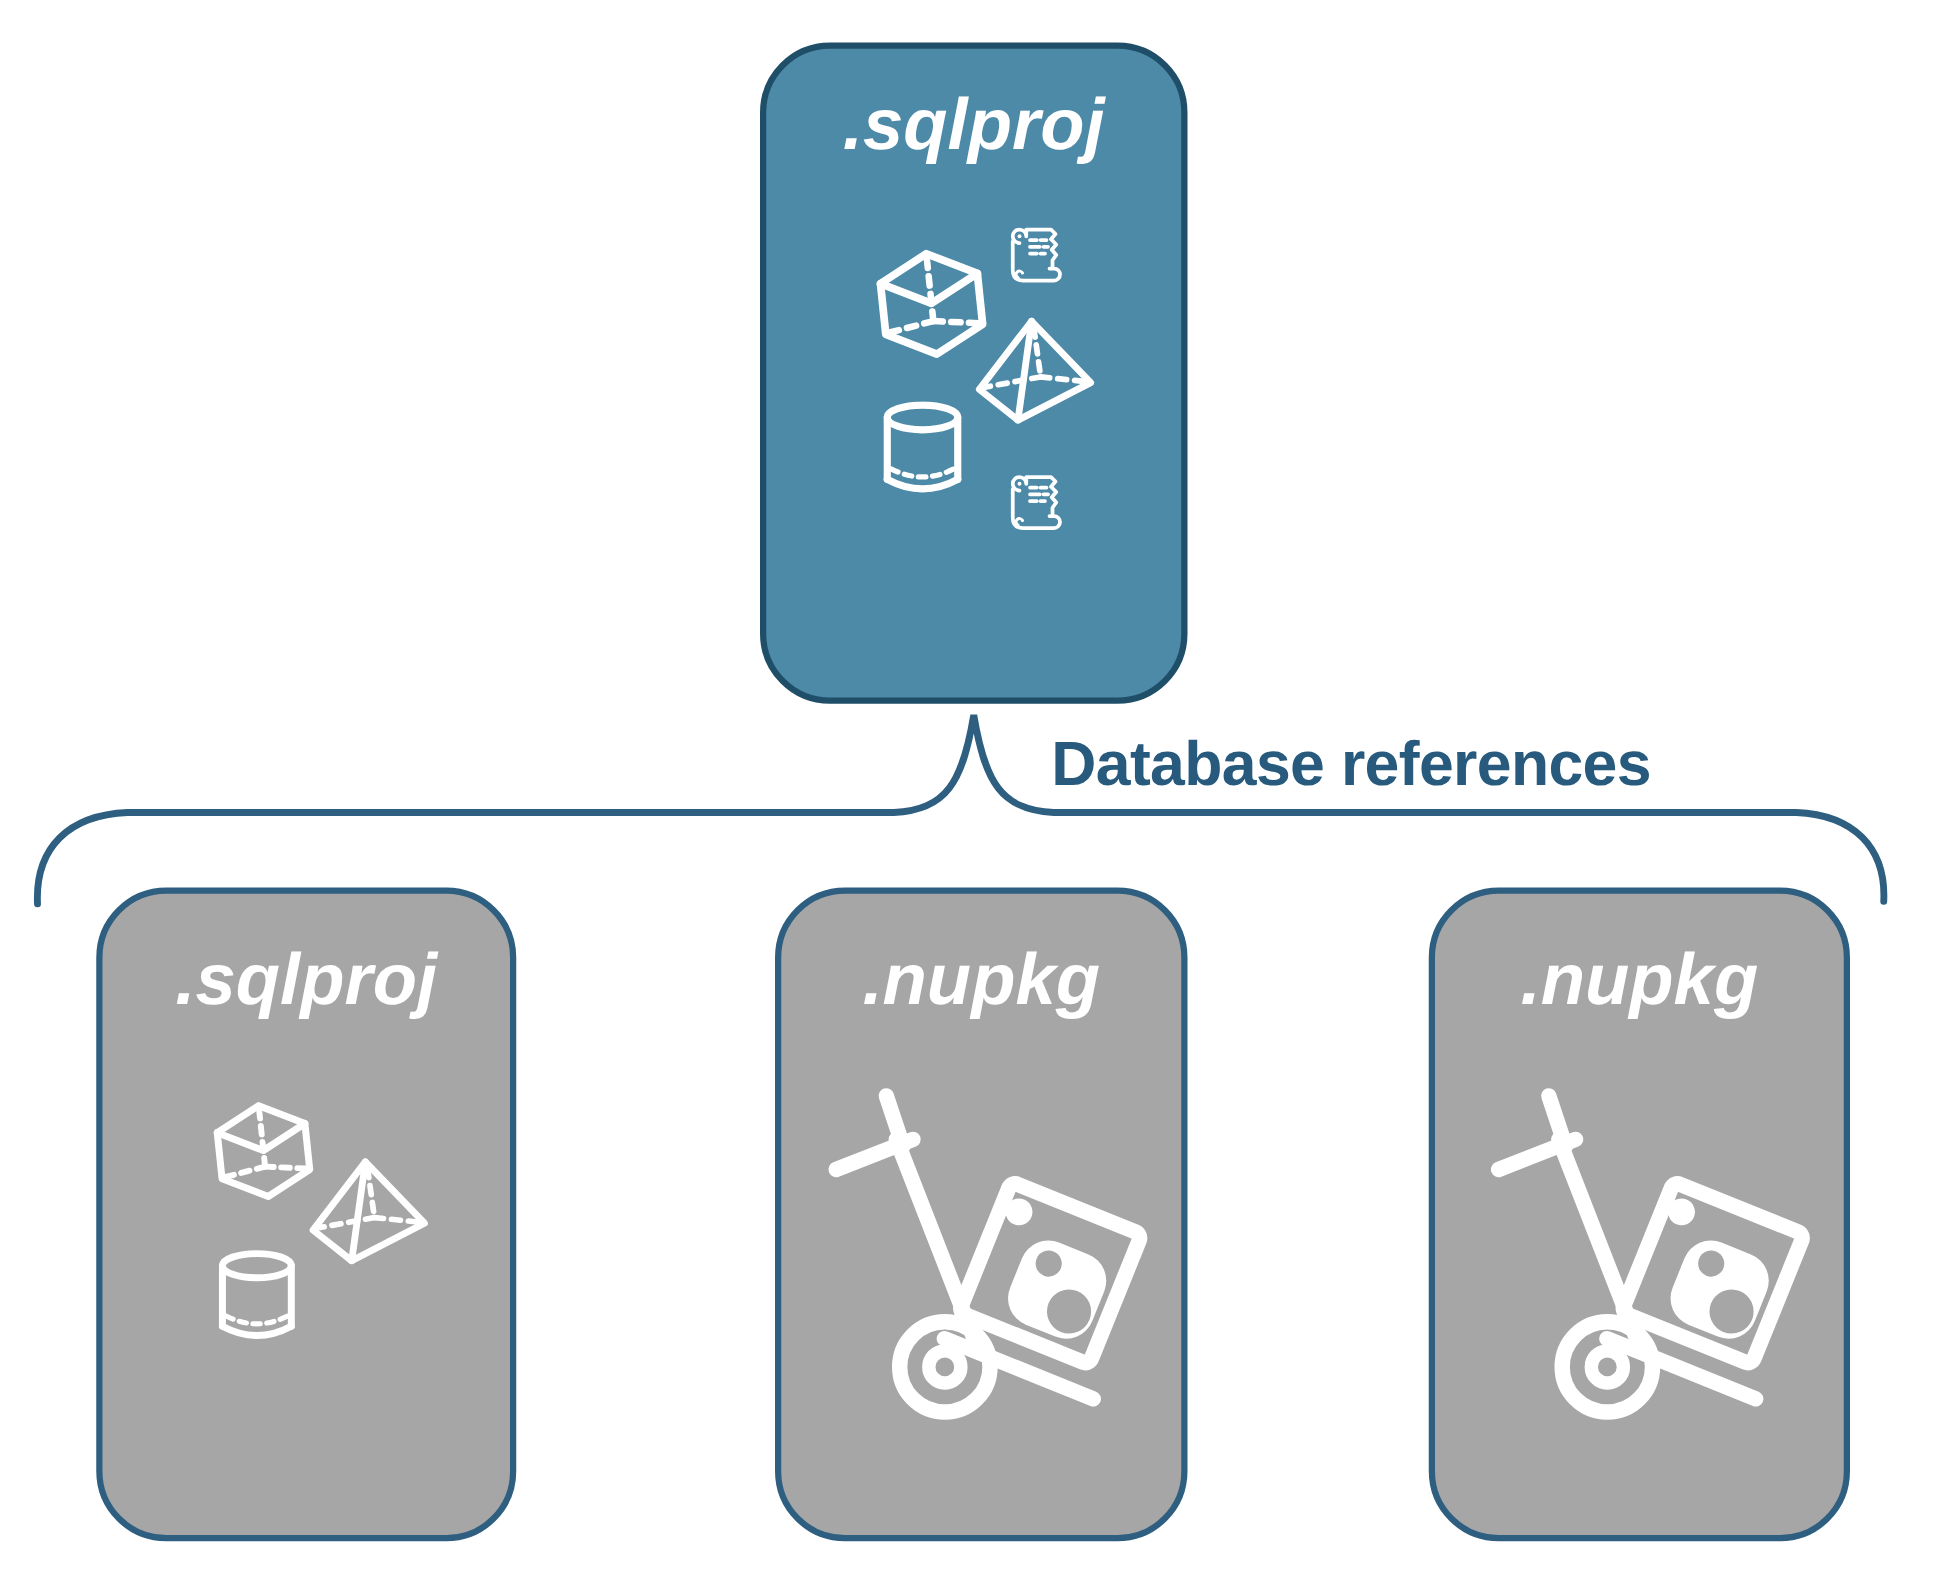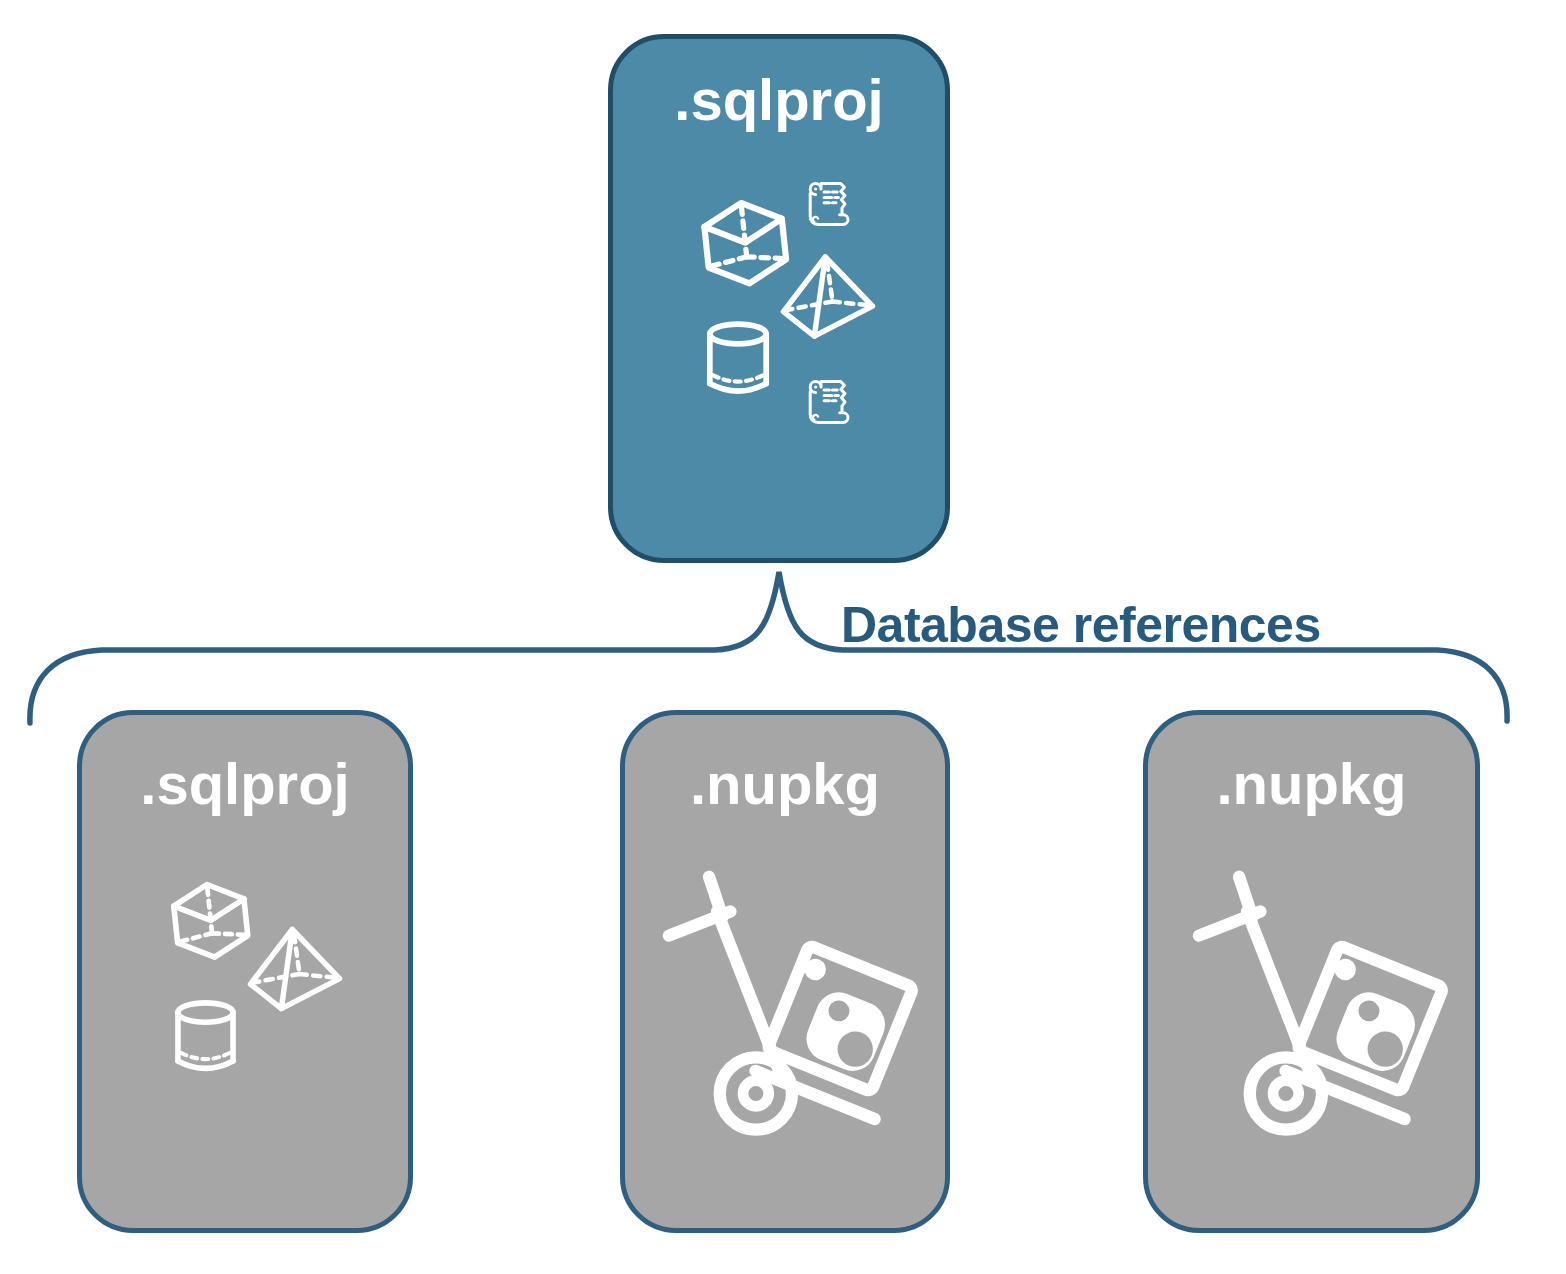".sqlproj" .node { font-style: none -> italic }
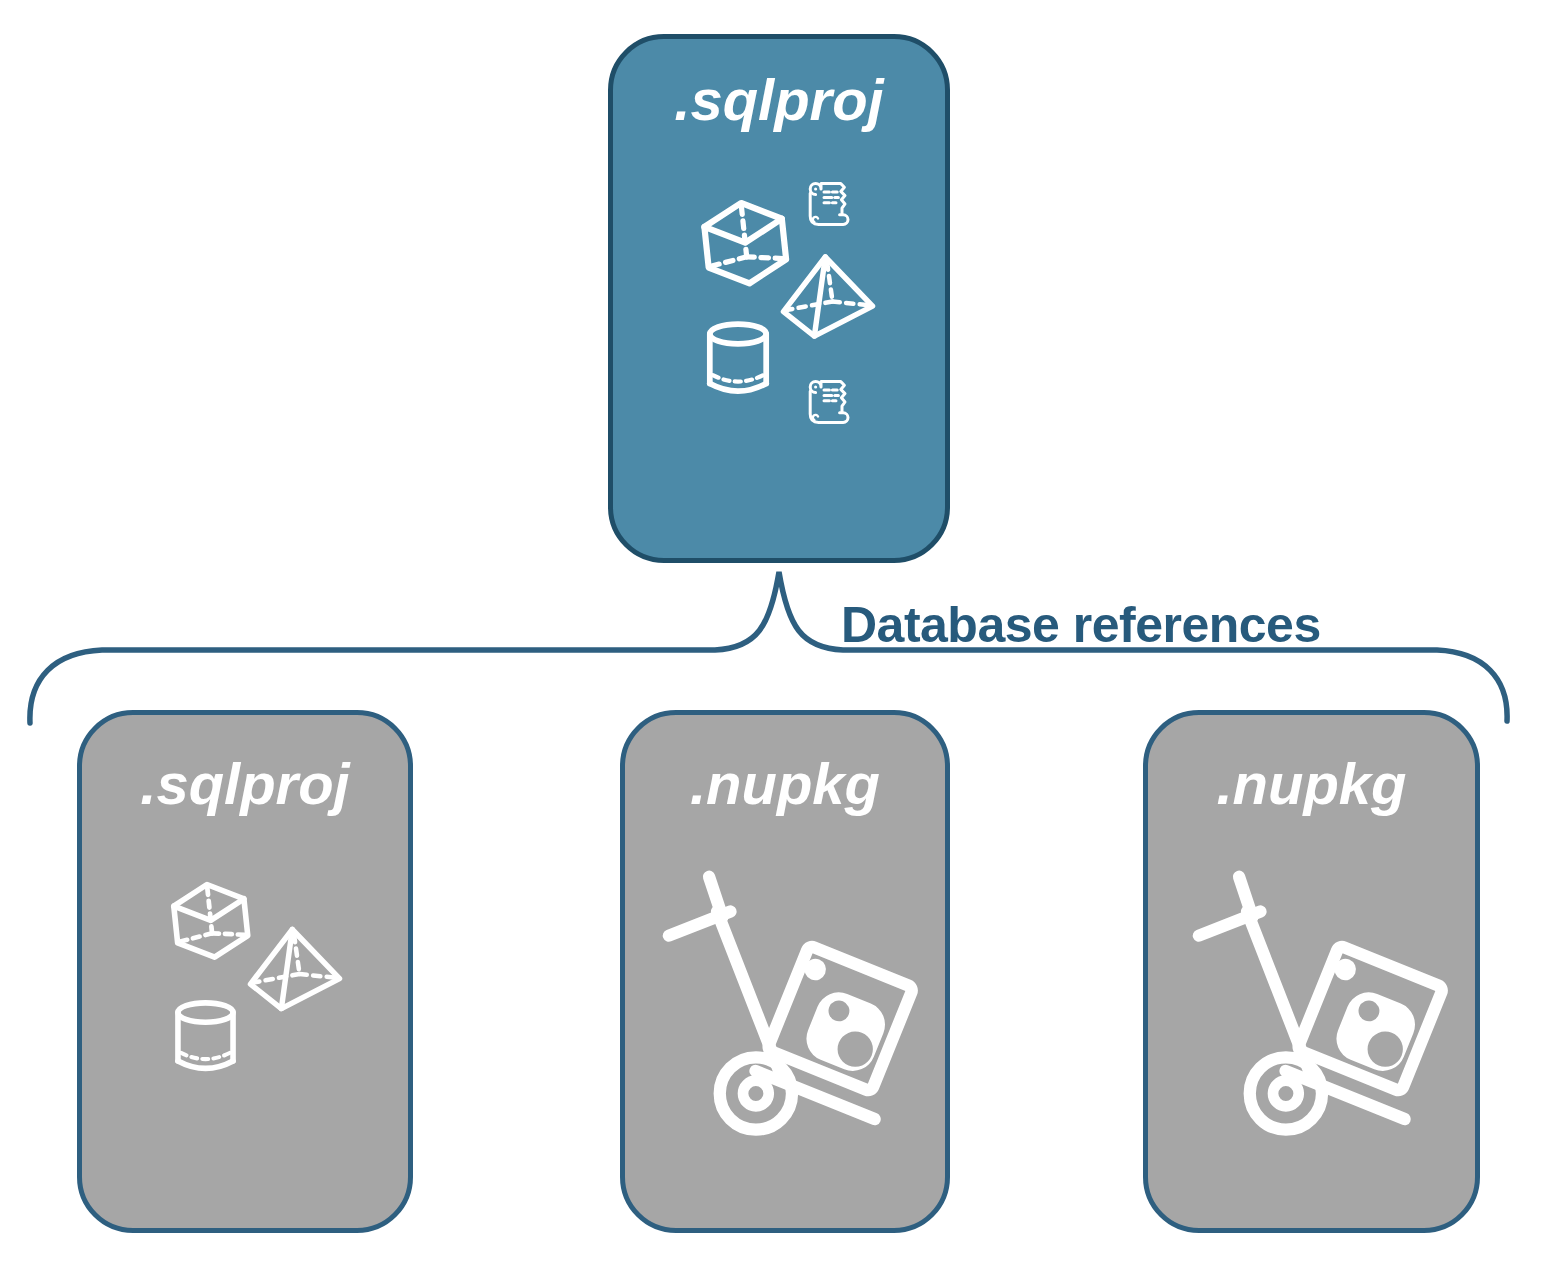"Database references" .connector-label { margin-top: 14px -> none }
